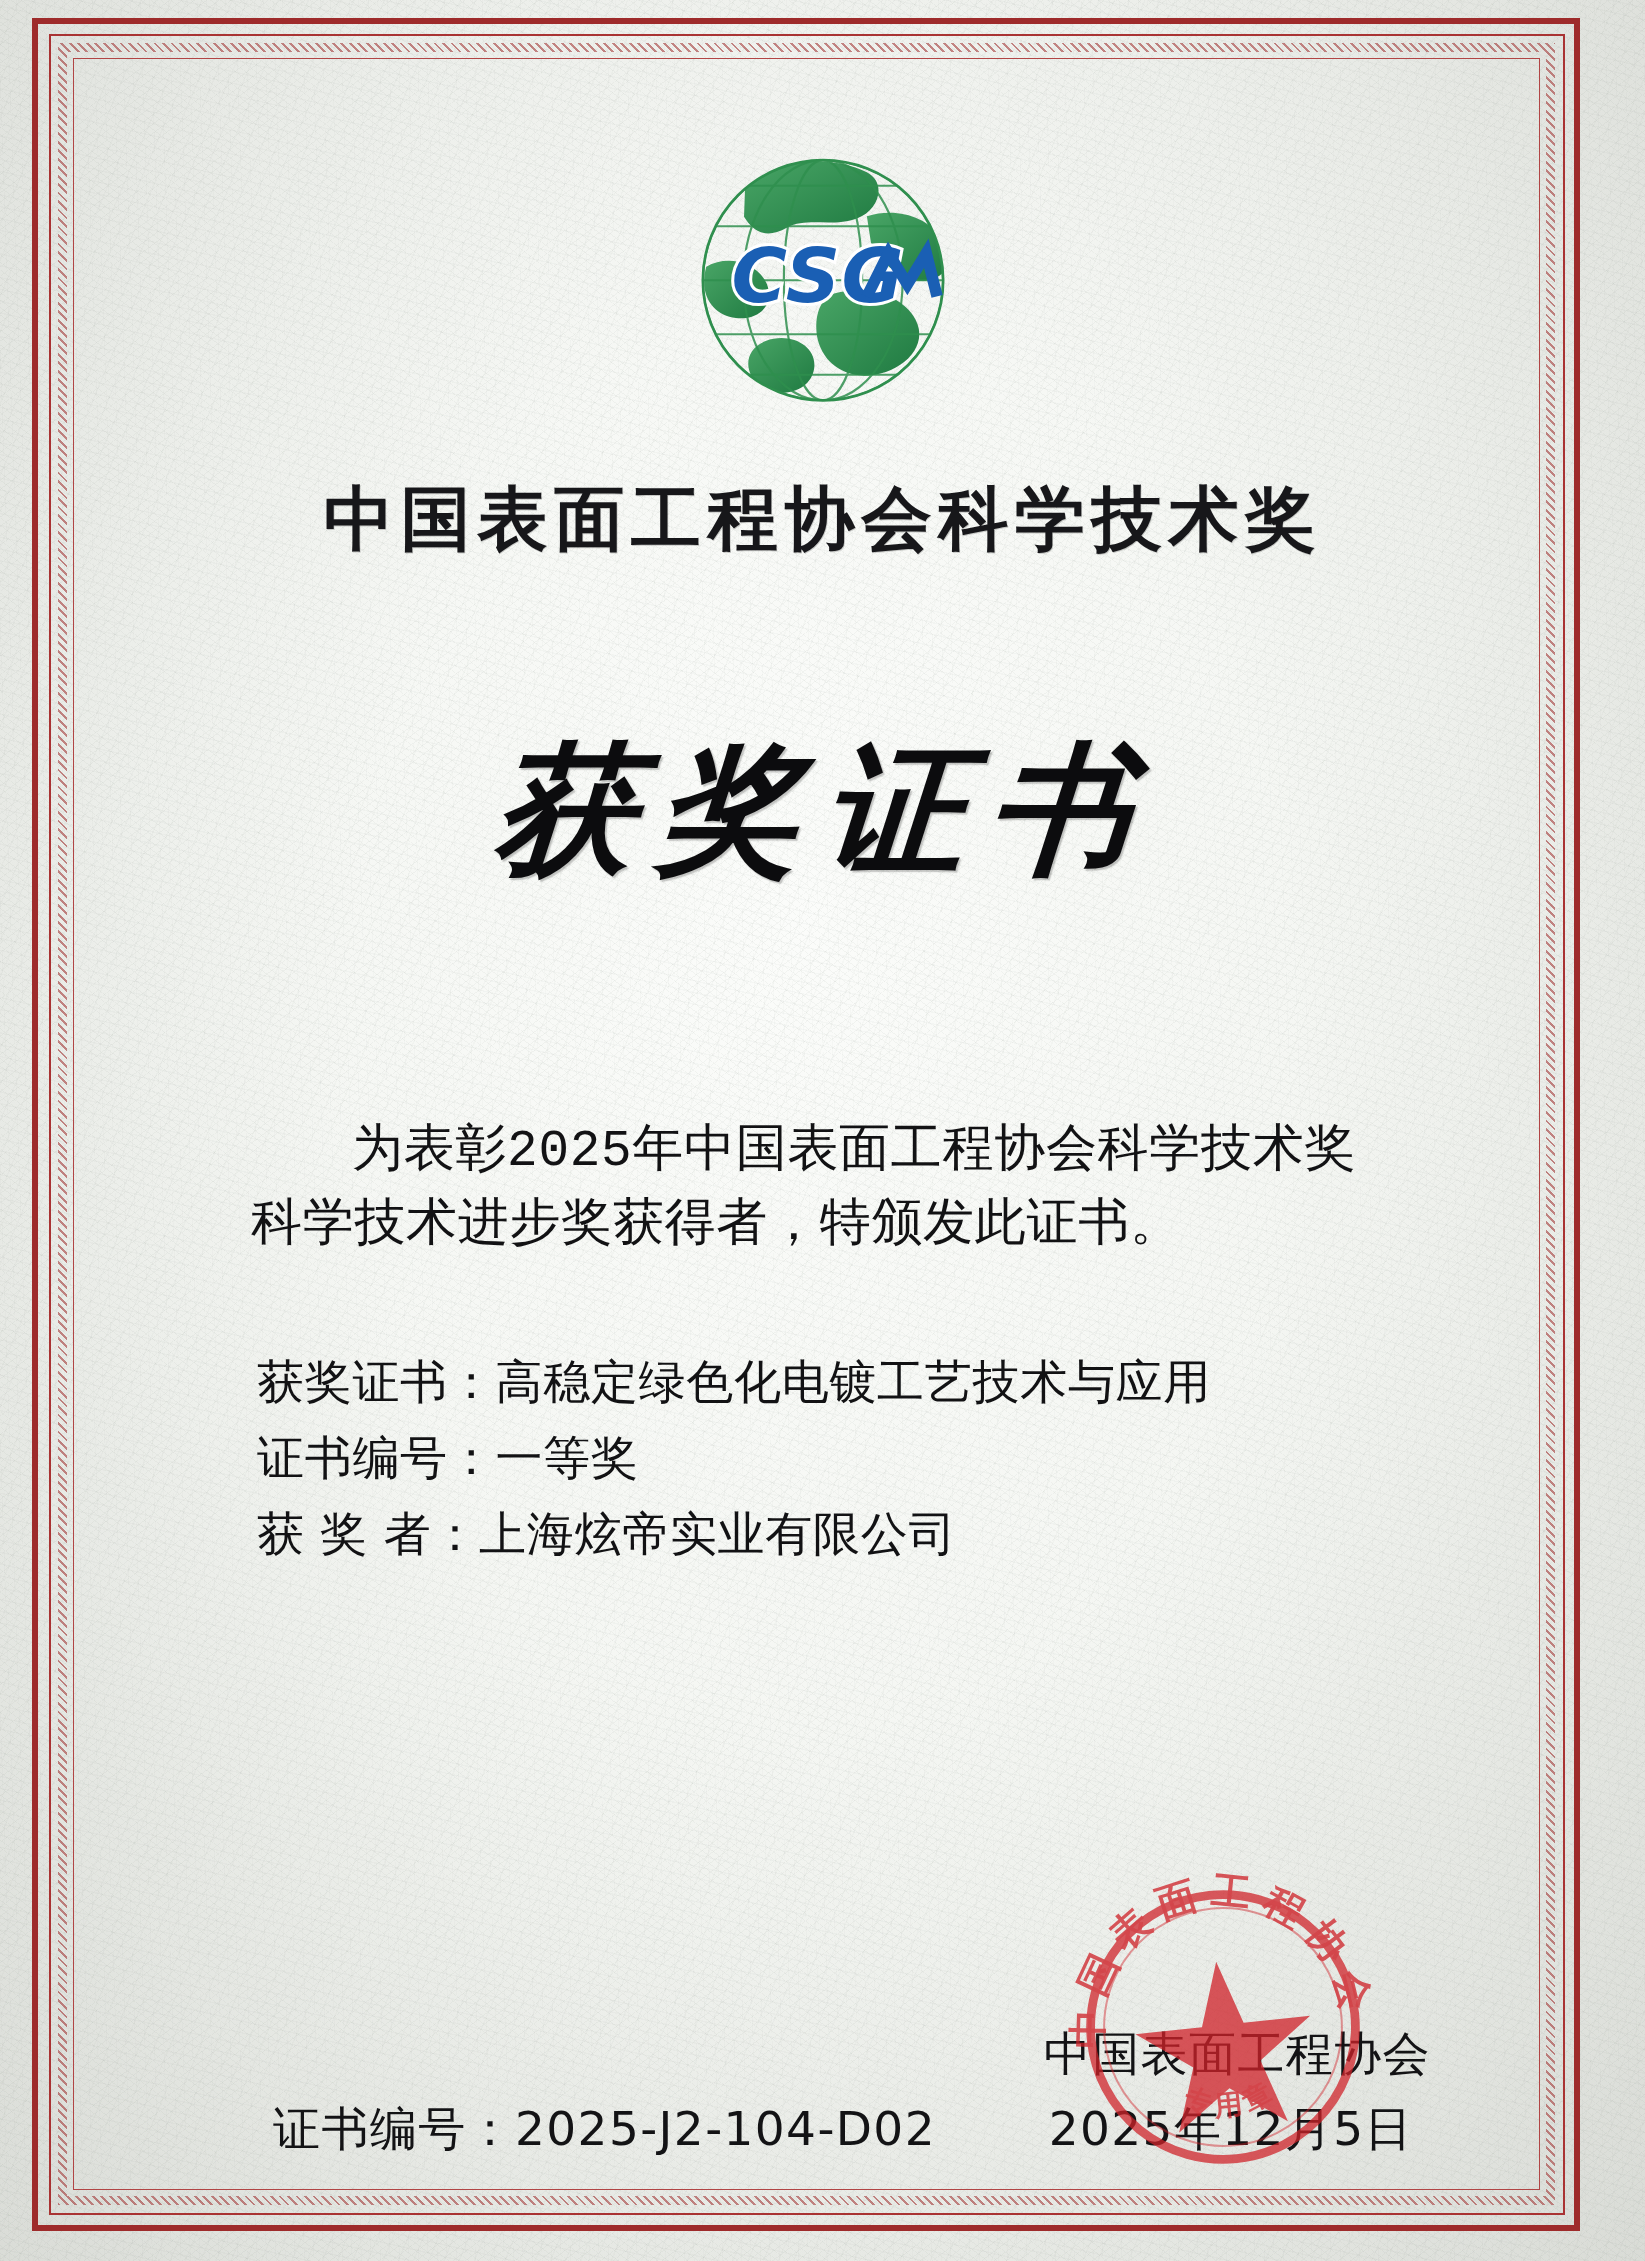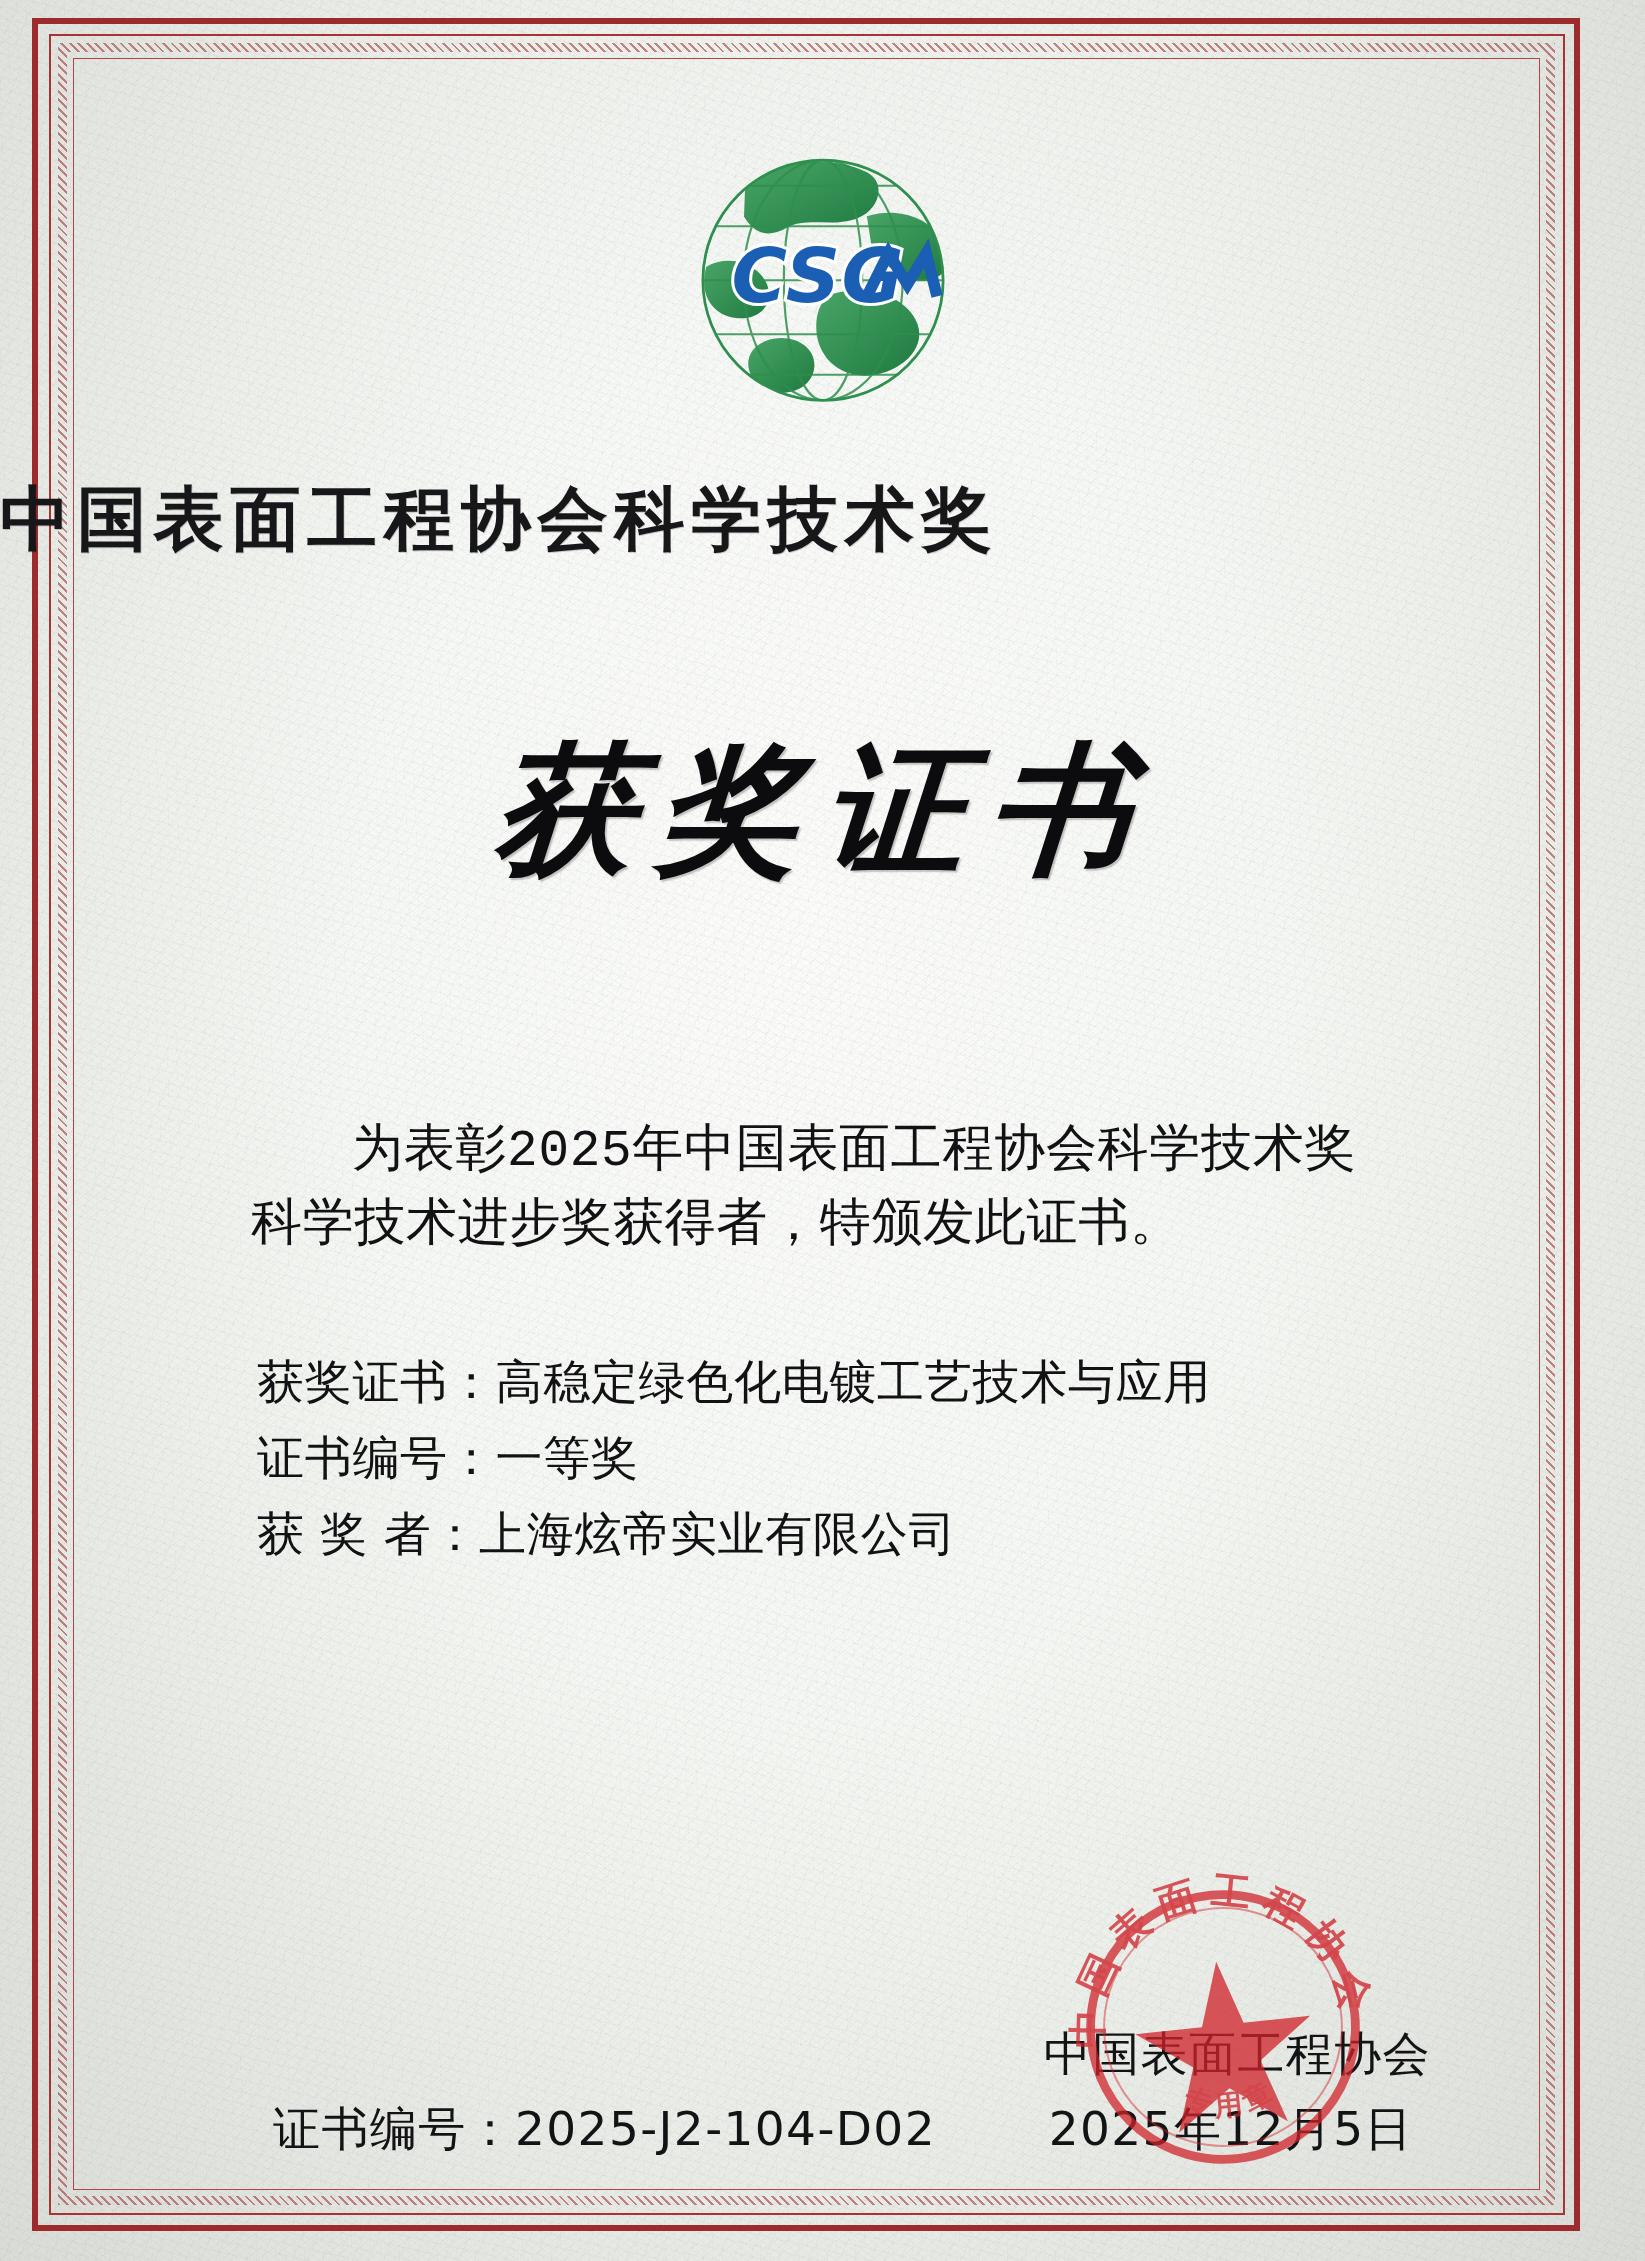"中国表面工程协会科学技术奖" .award-title { text-align: none -> center }
